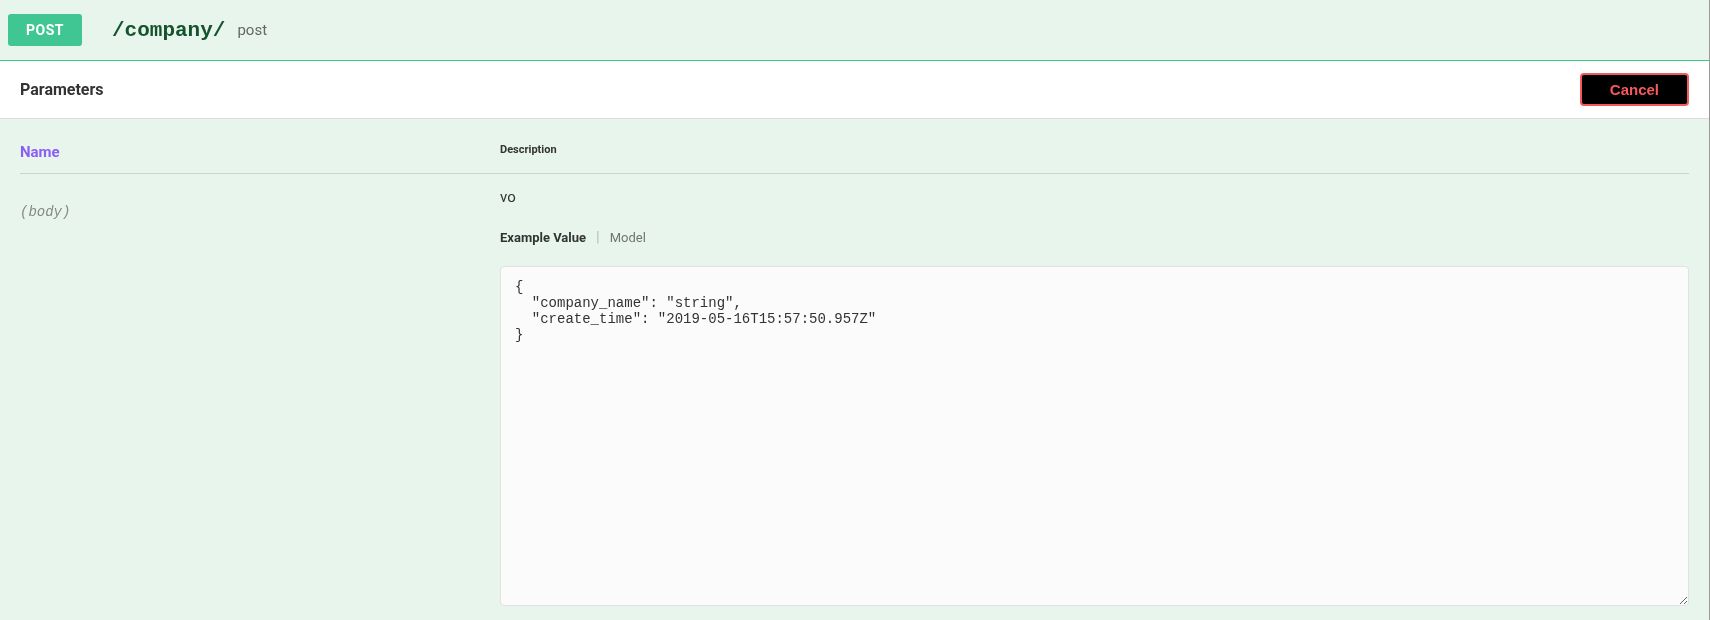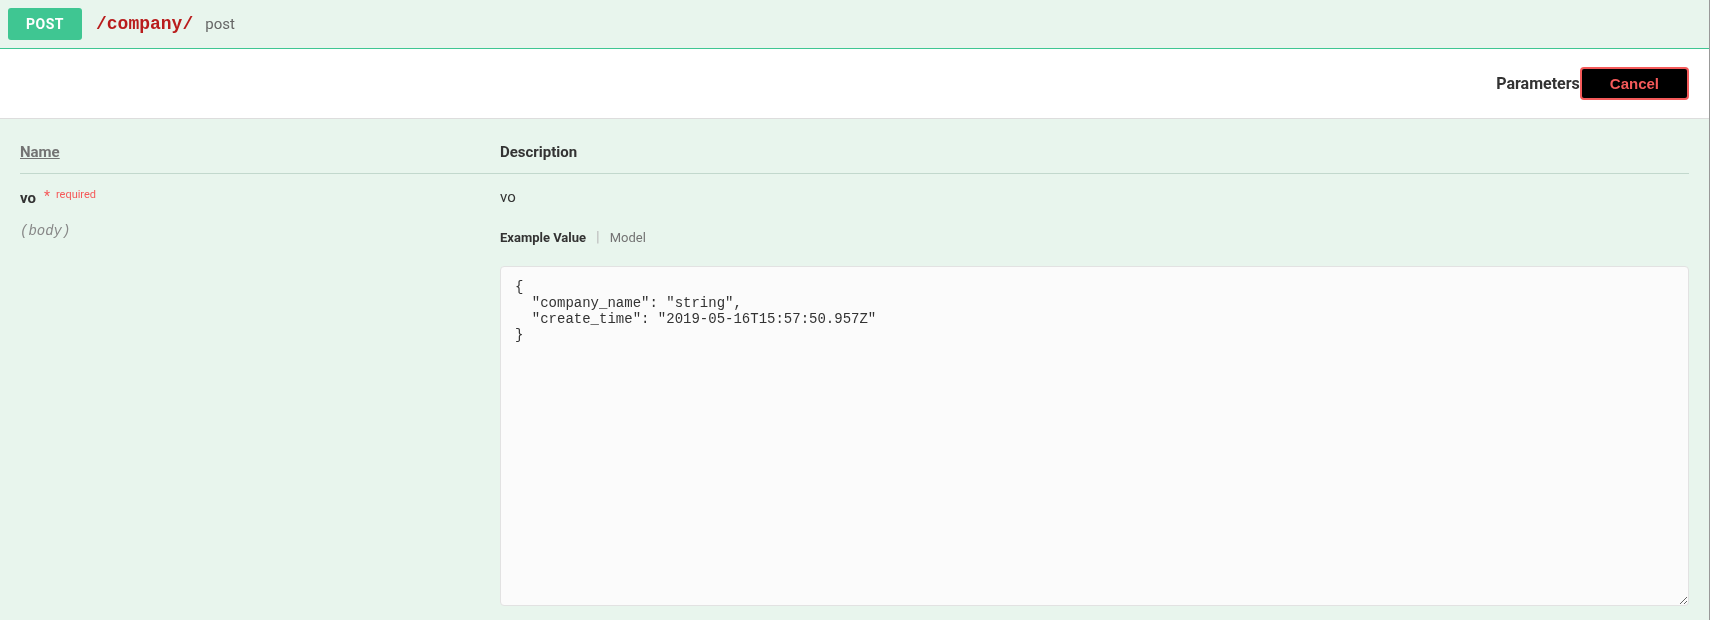"POST" .header-row { padding: 8px 8px -> 14px 8px }
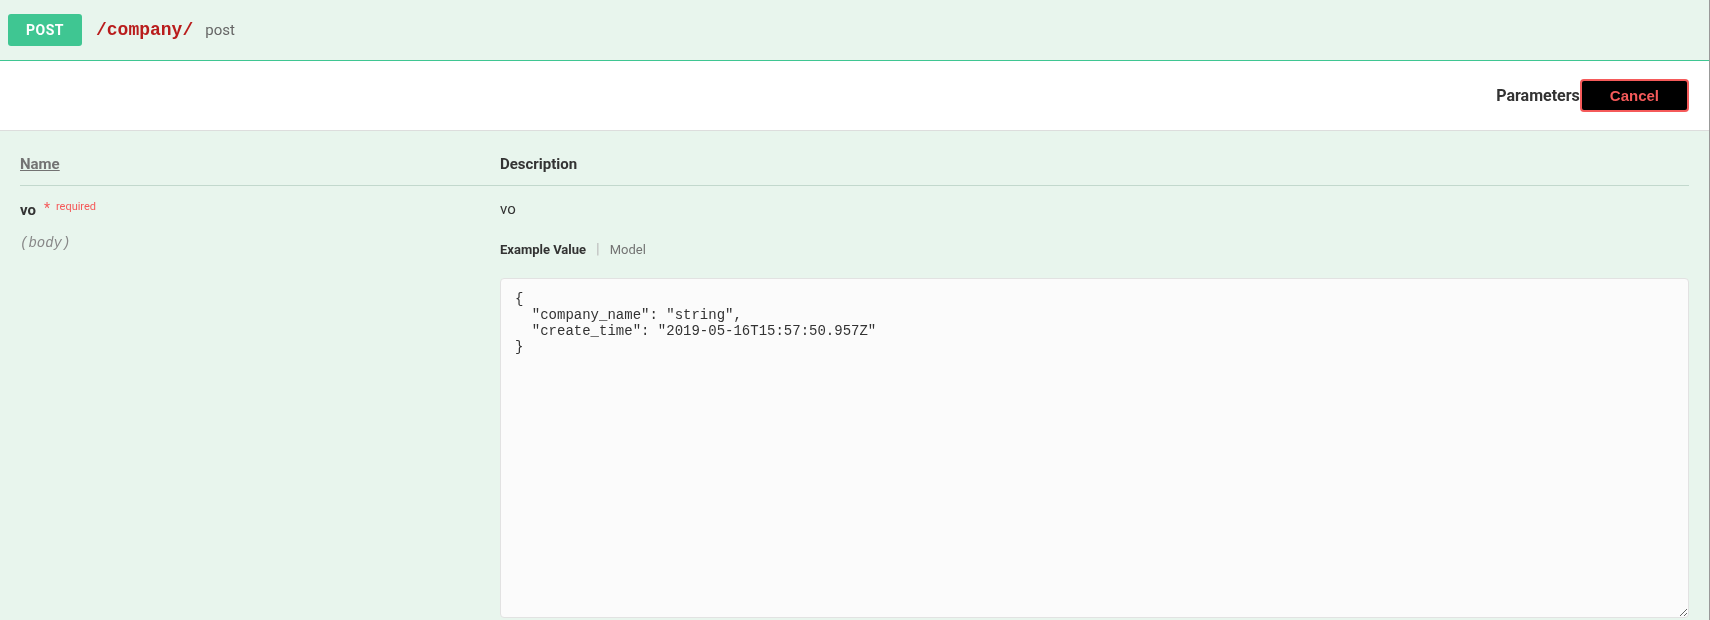"/company/" .path { color: #b91c1c -> #14532d; font-size: 18px -> 21px; margin-left: 14px -> 30px }
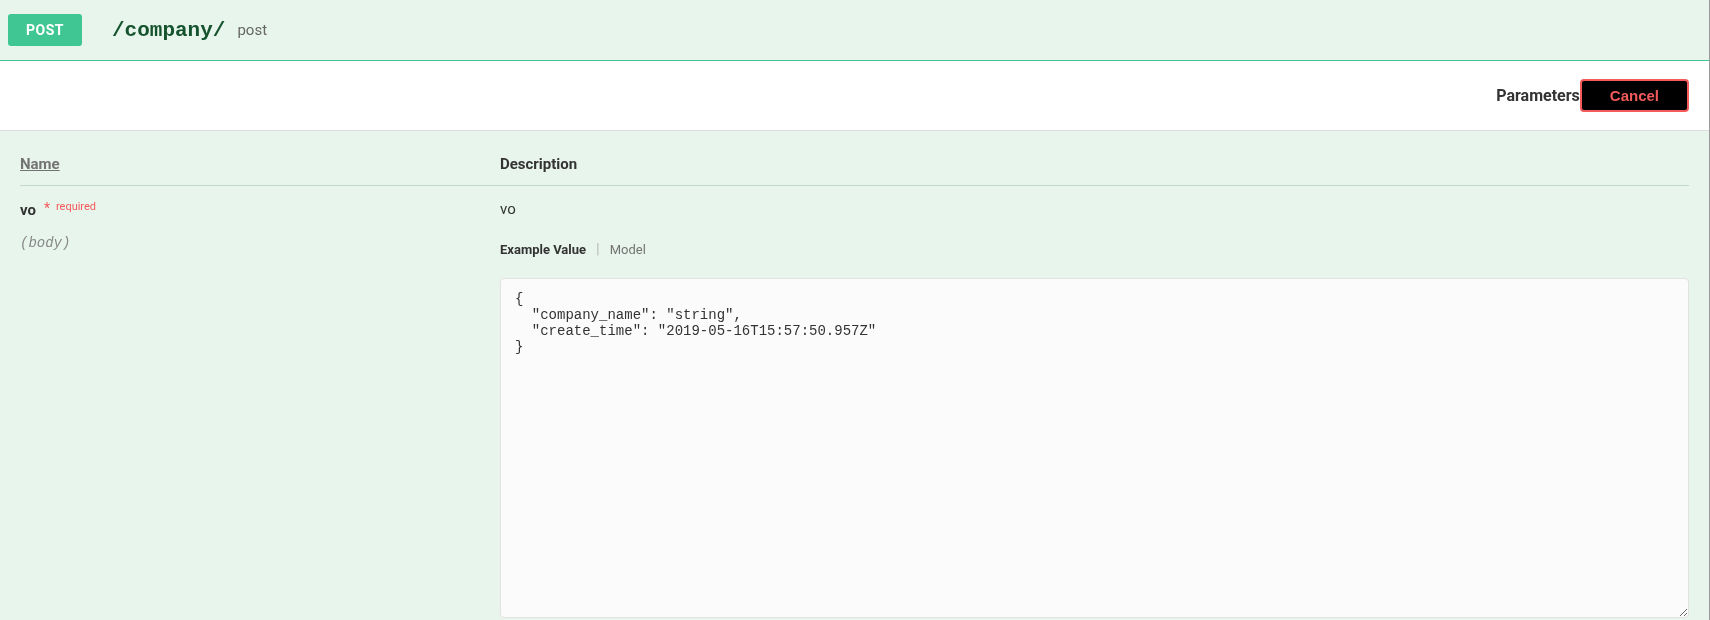"Parameters" .parameters-bar { justify-content: flex-end -> space-between; padding: 18px 20px -> 12px 20px }
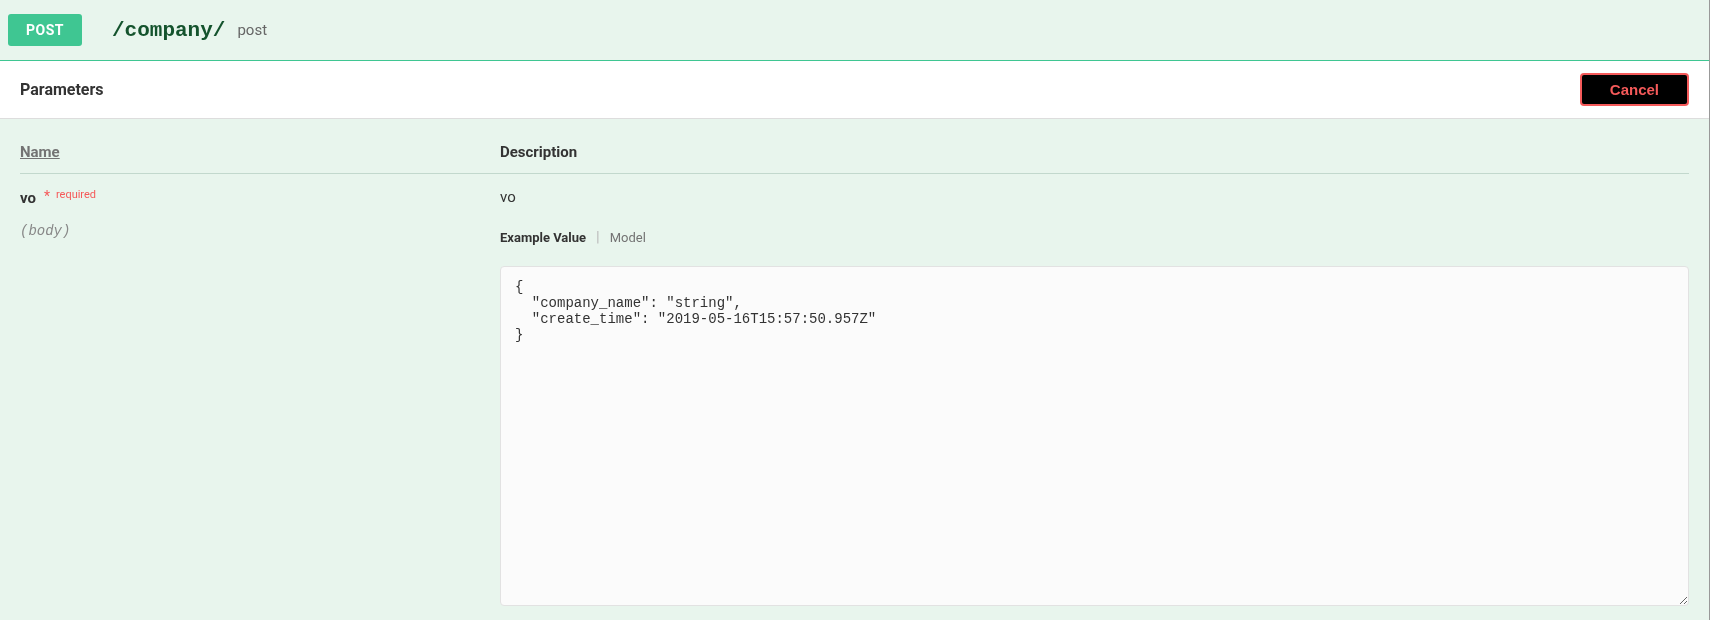"Name" .col-name { color: #737373 -> #8b5cf6; text-decoration: underline -> none }
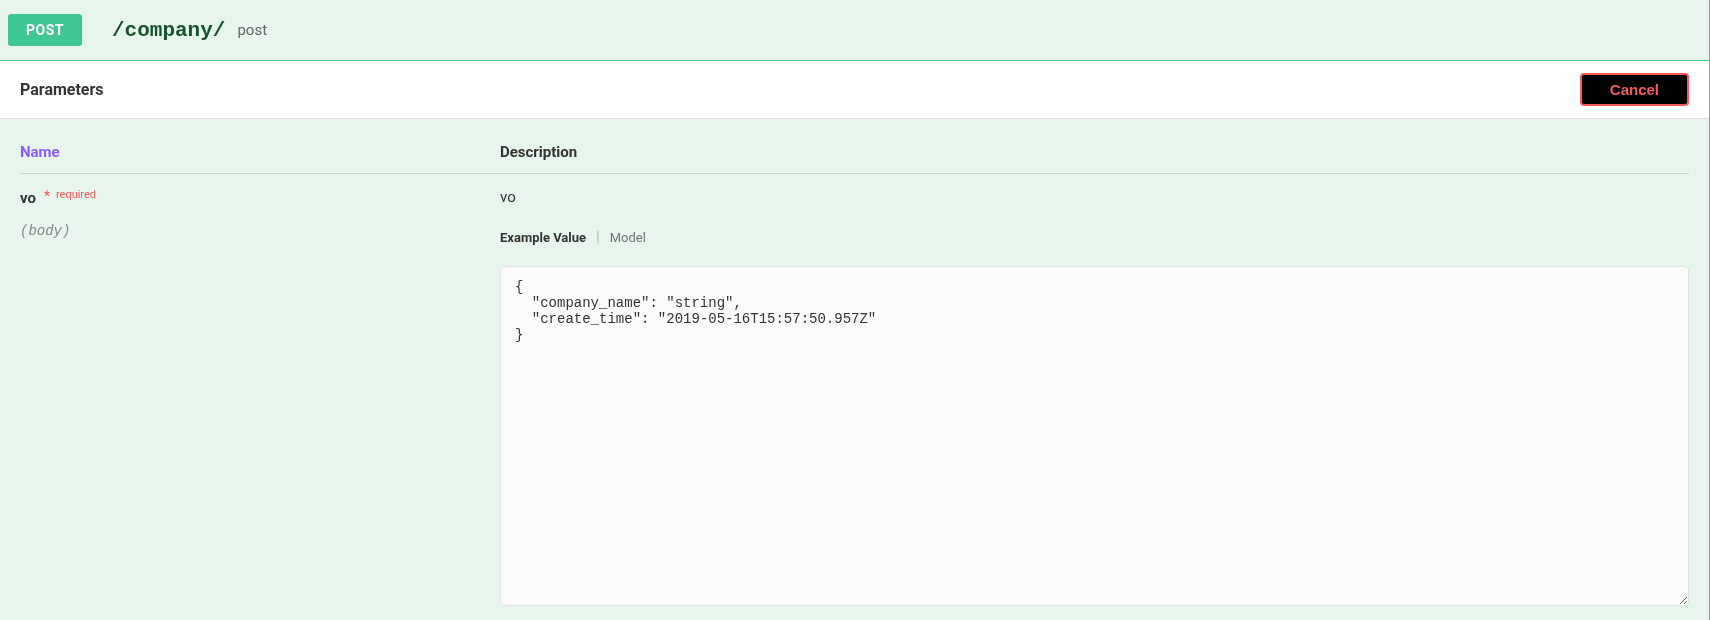"Description" .col-desc { font-size: 15px -> 11px }
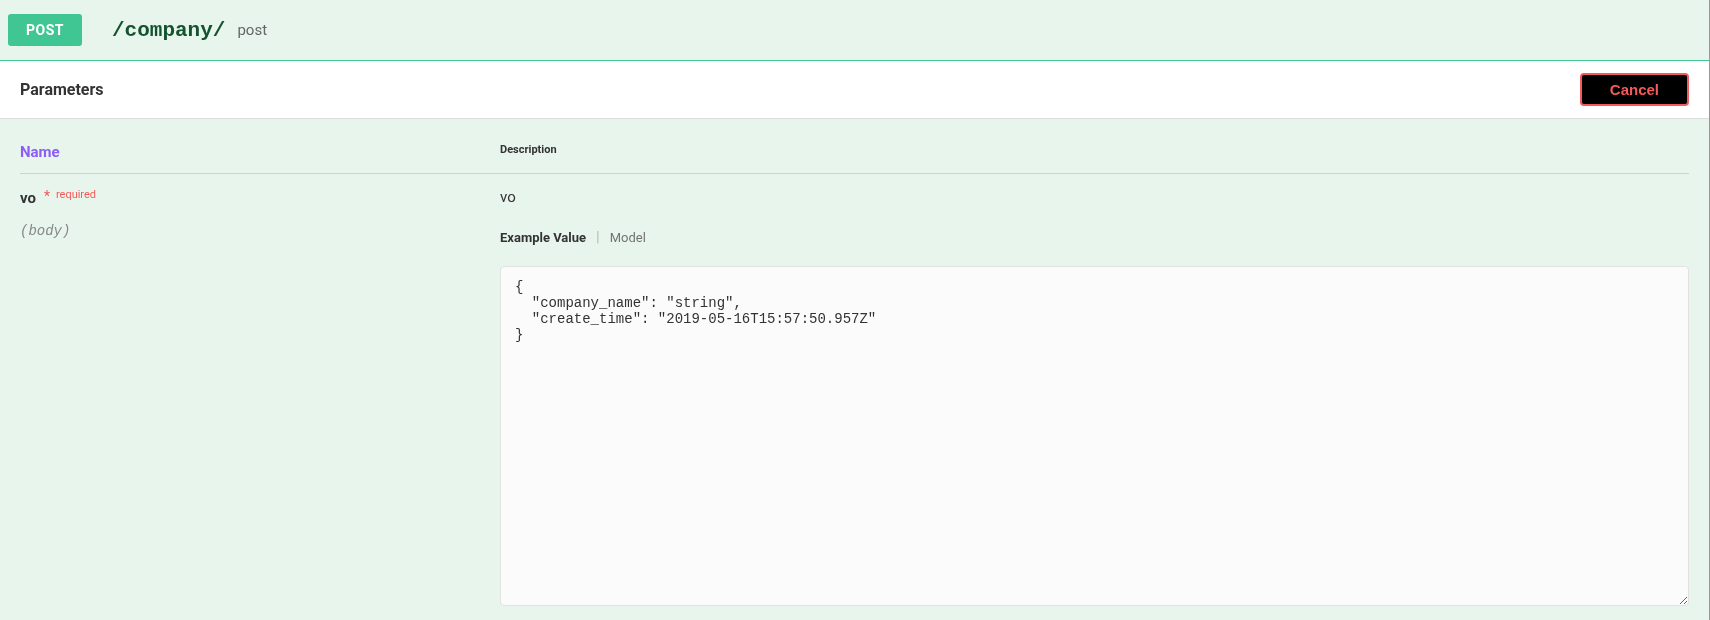"vo * required" div { html: <div> <span>vo</span> <span>*</span> <span>required</span> </div> -> none }
